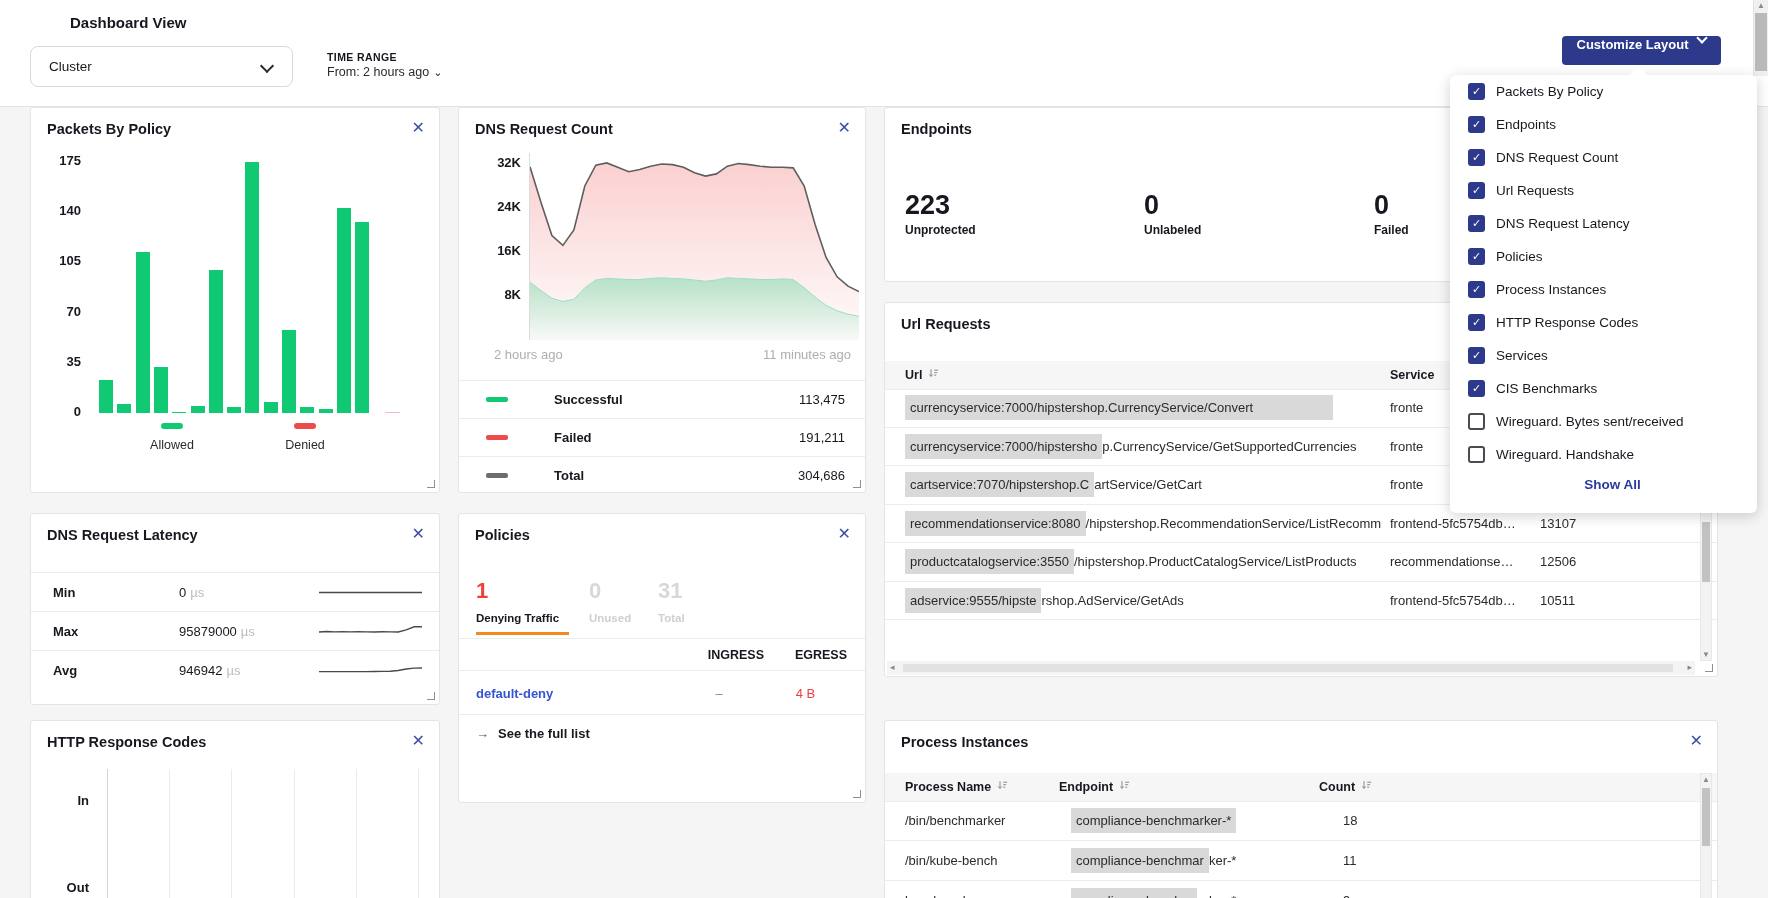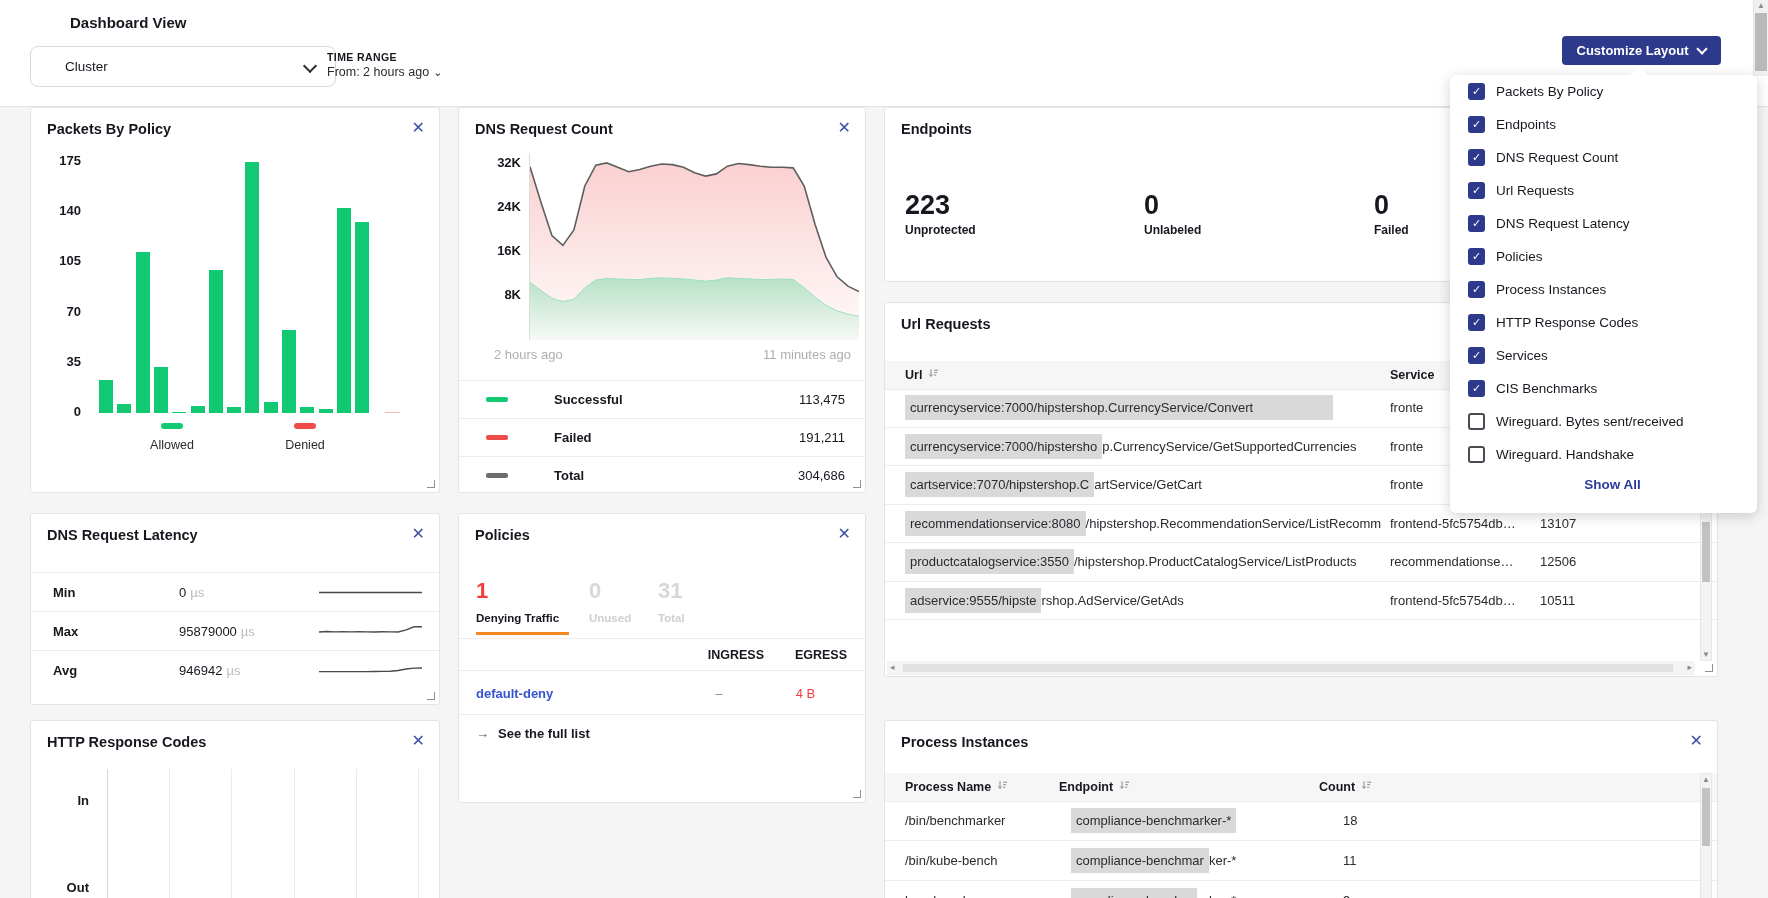"Customize Layout" .customize-btn { align-items: center -> flex-start }
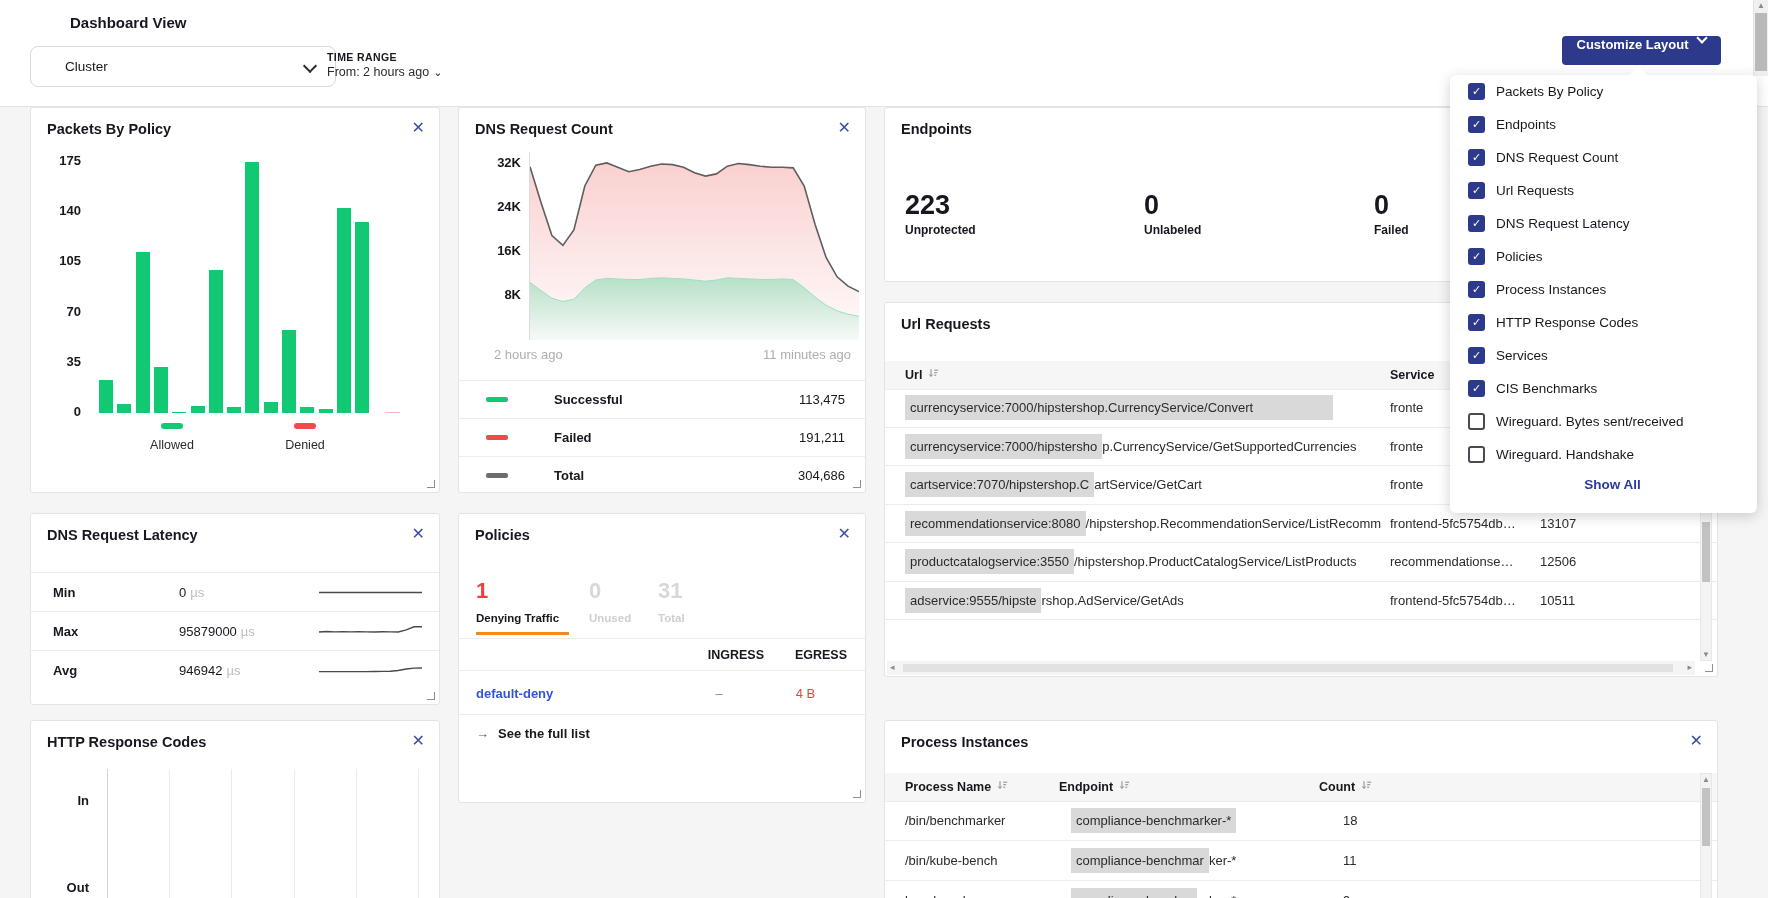"Cluster" .cluster-select { padding-left: 16px -> none; width: 306px -> 263px }
